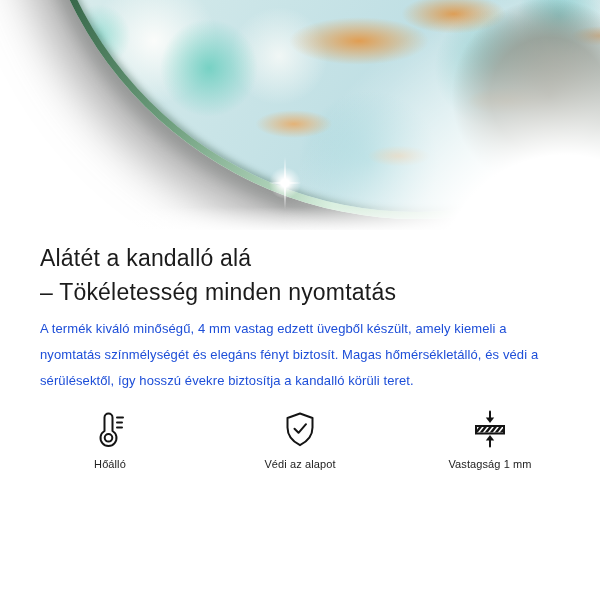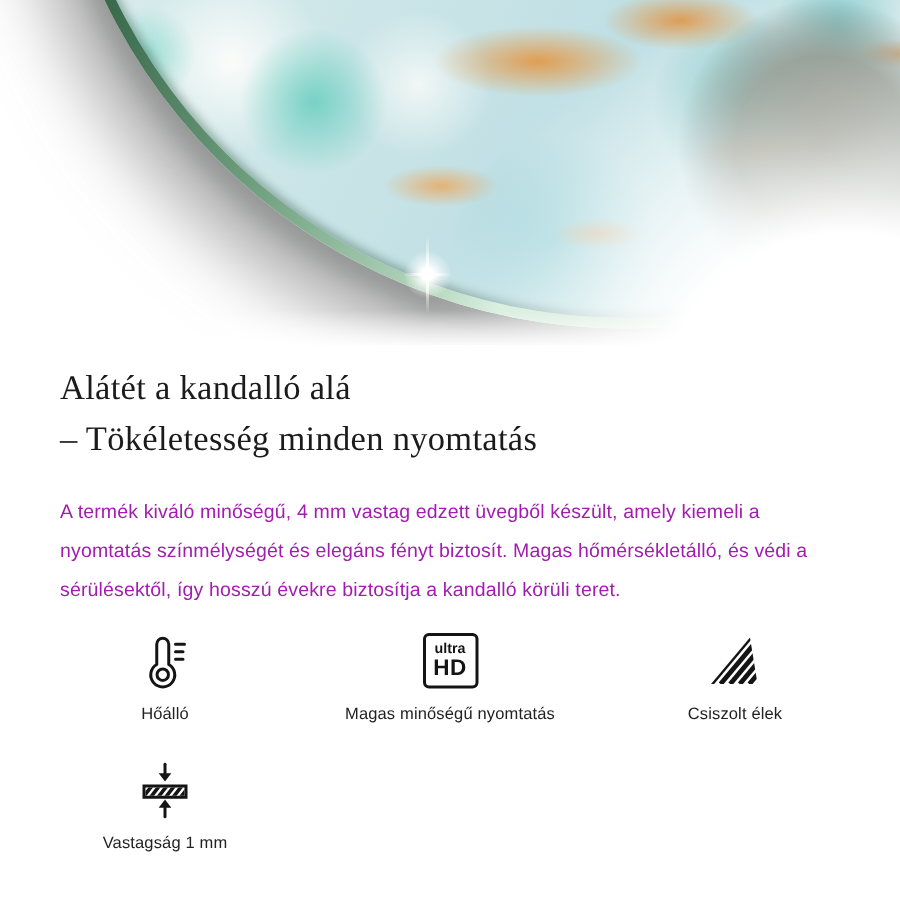"Alátét a kandalló alá" h1 { font-family: Liberation Serif, serif -> Liberation Sans, sans-serif }
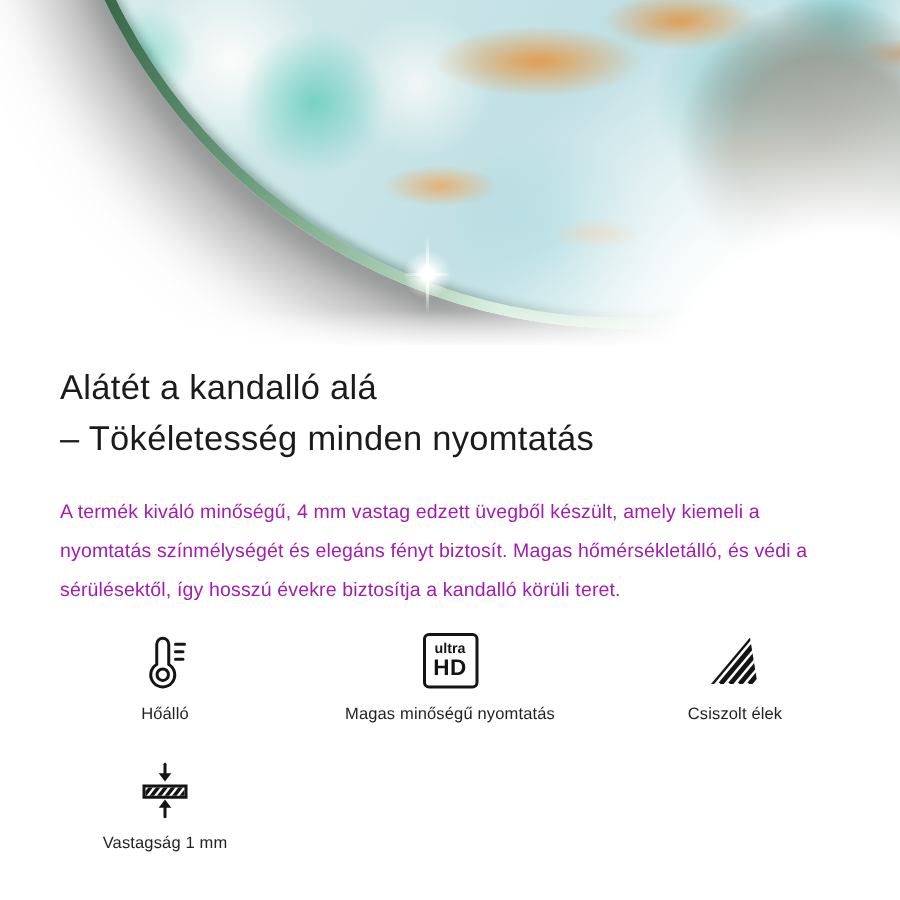"A termék kiváló minőségű, 4" .desc { color: #a21caf -> #1d4ed8; margin: 18px 0 0 -> 6px 0 0 }
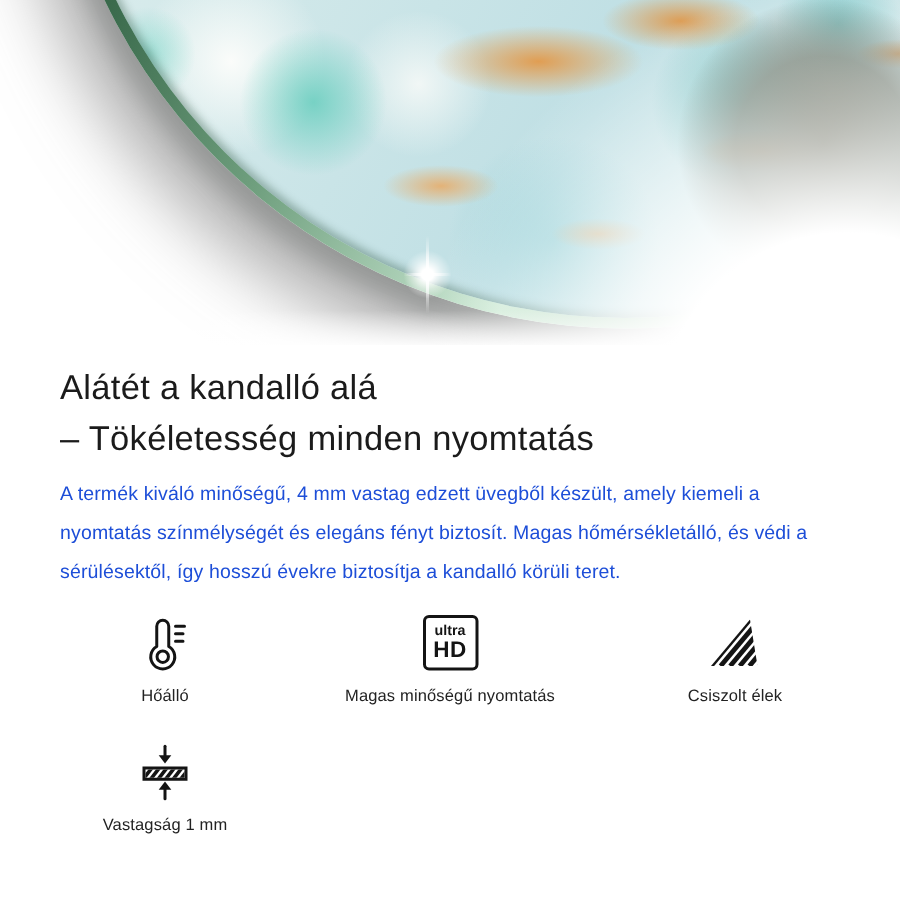"ultra" div.feature { html: <div> <div> <div> <span>ultra</span> <span>HD</span> </div> </div> <div>Magas minőségű nyomtatás</div> </div> -> none }
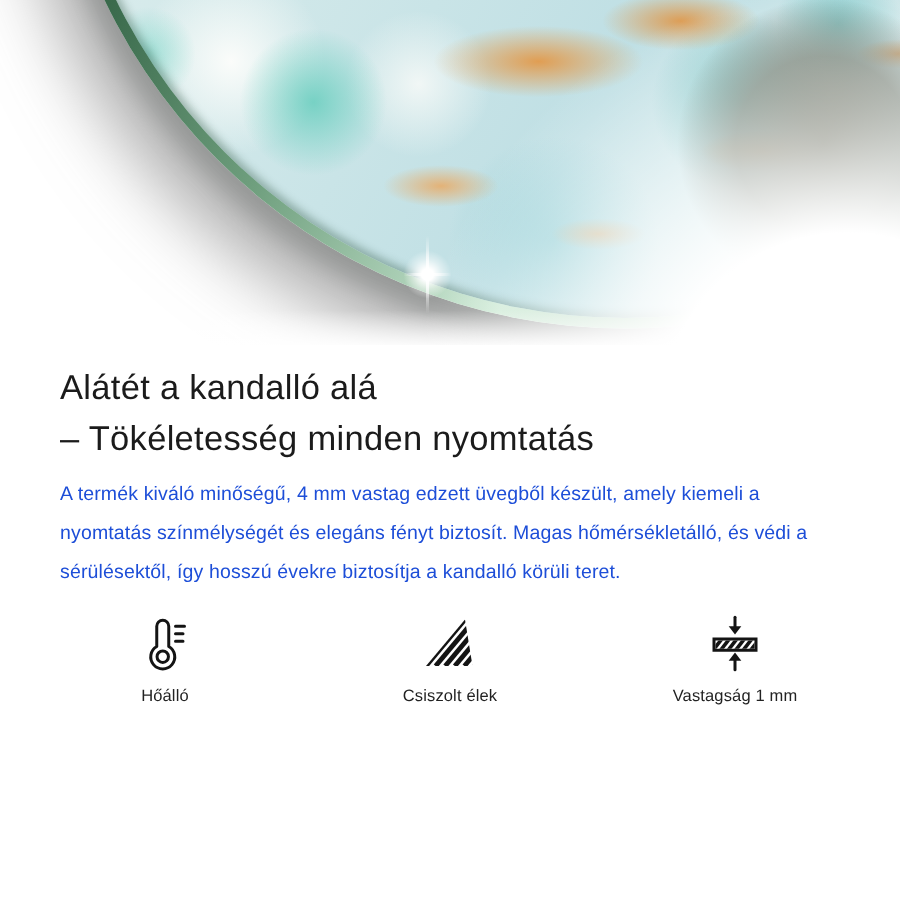"Védi az alapot" div.feature { html: none -> <div> <div> <svg> <path></path> <path></path> </svg> </div> <div>Védi az alapot</div> </div> }
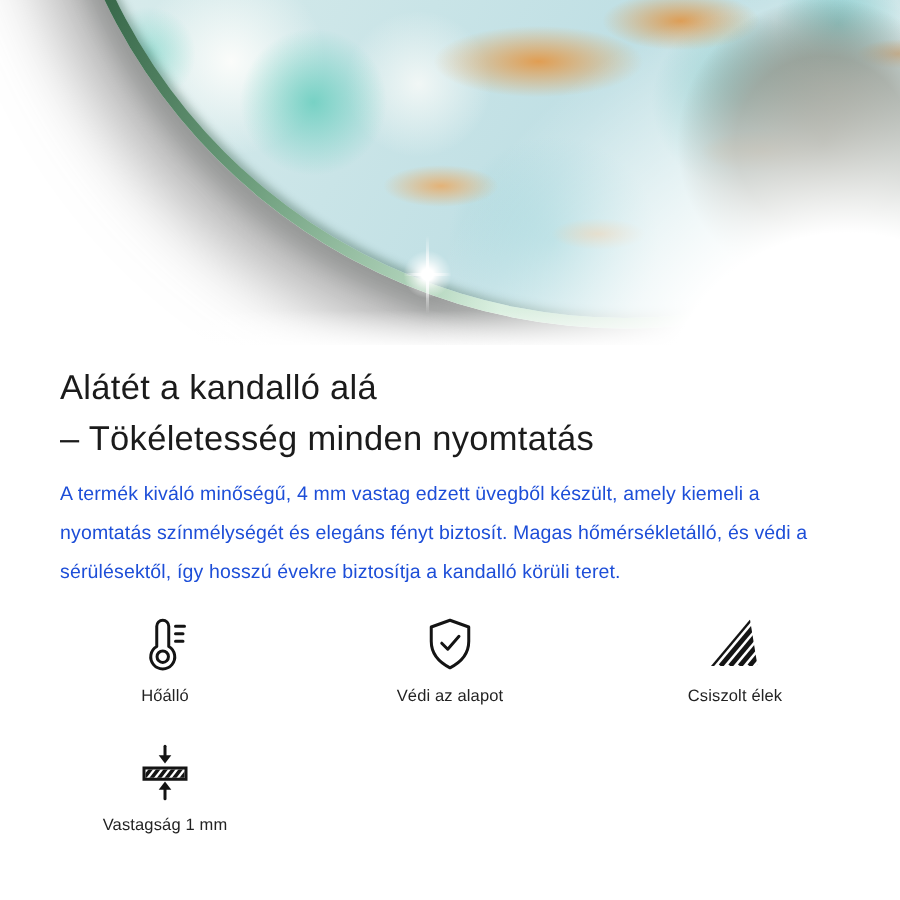"Csiszolt élek" div.feature { html: <div> <div> <svg> <defs> <clipPath> <path></path> </clipPath> </defs> <g> <path></path> <path></path> <path></path> <path></path> <path></path> <path></path> </g> </svg> </div> <div>Csiszolt élek</div> </div> -> none }
